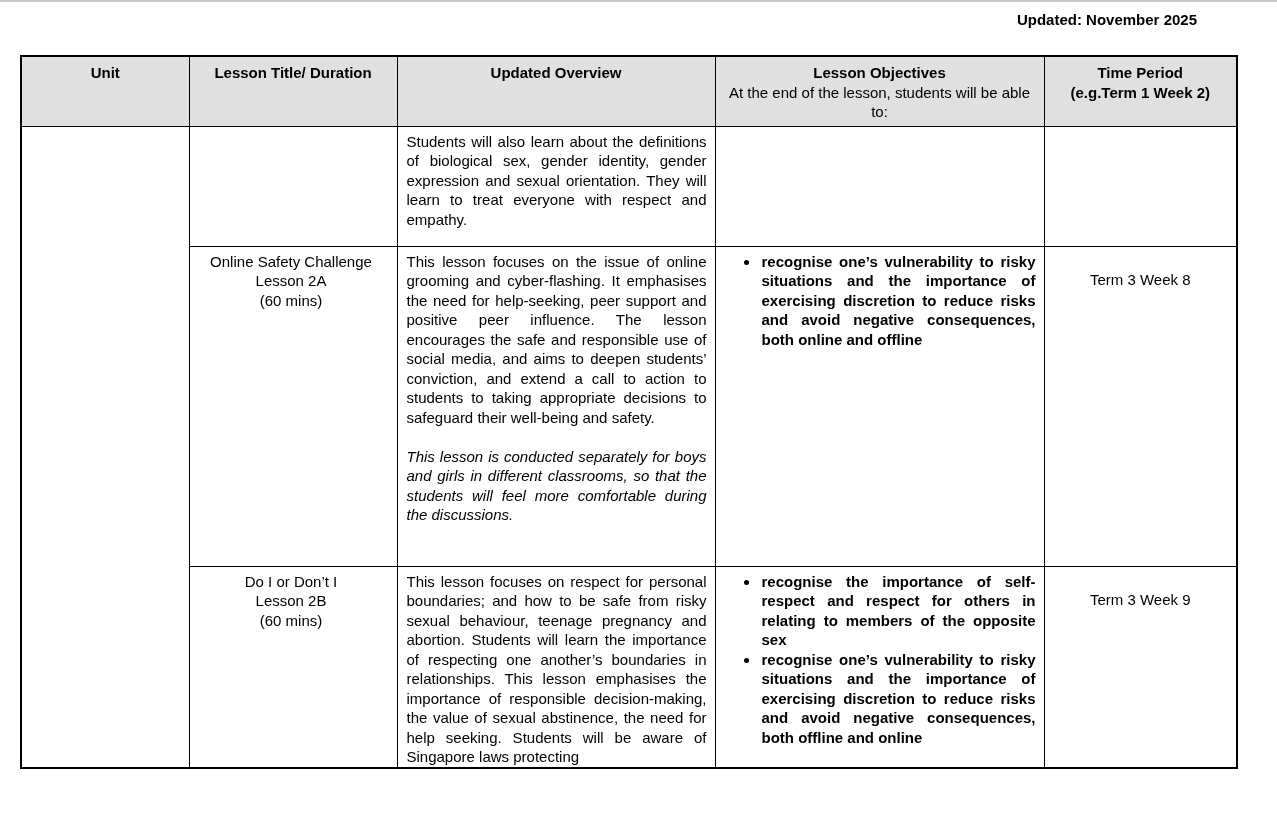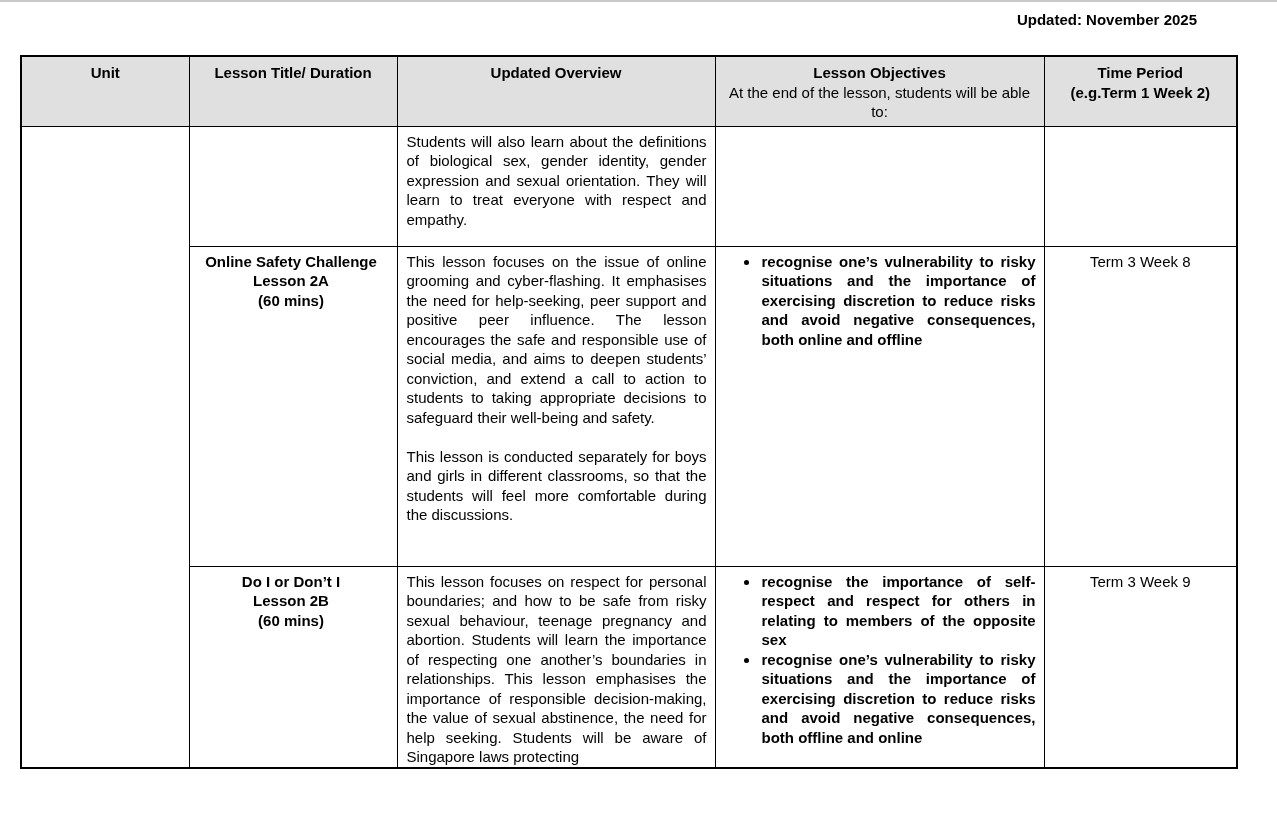"Online Safety Challenge" td.title-cell { font-weight: bold -> none }
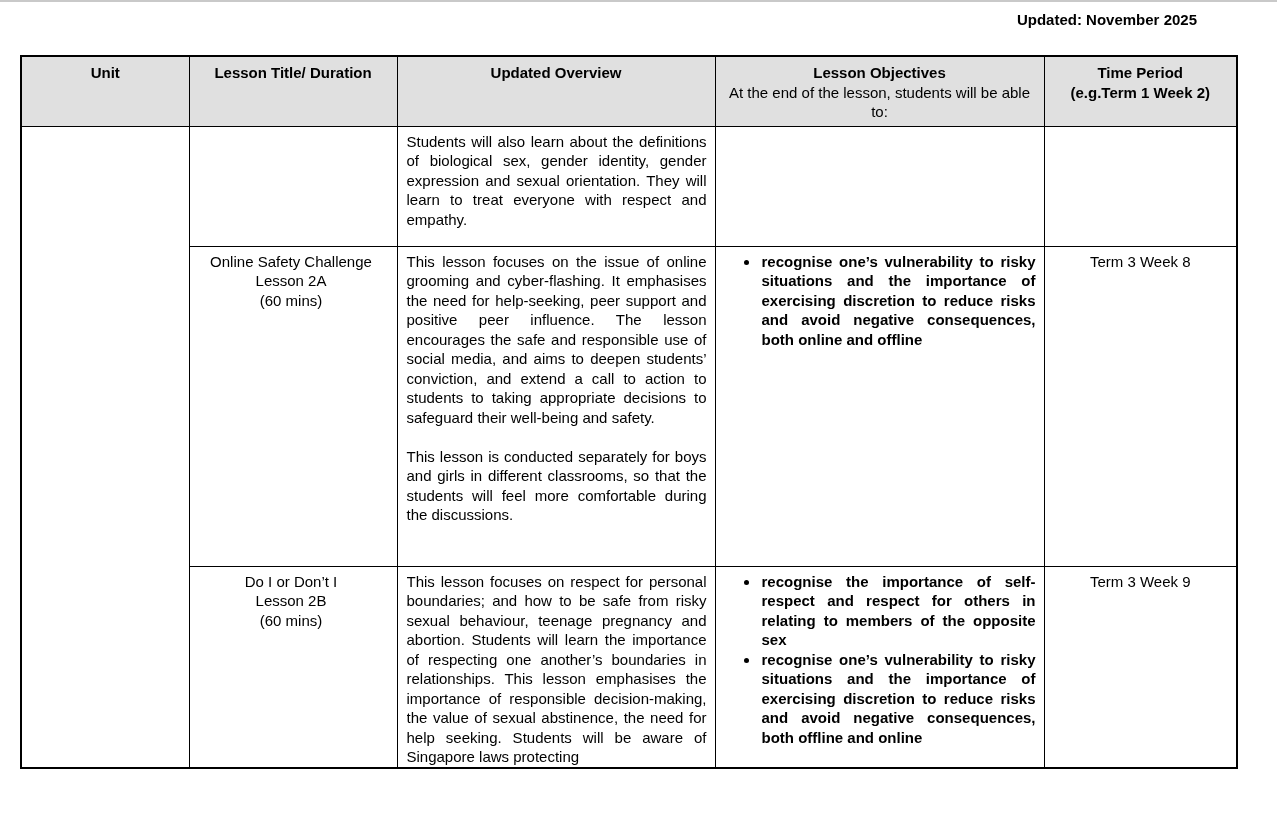"Term 3 Week 8" td.time-cell { padding: 5px 4px 0 4px -> 23px 4px 0 4px }
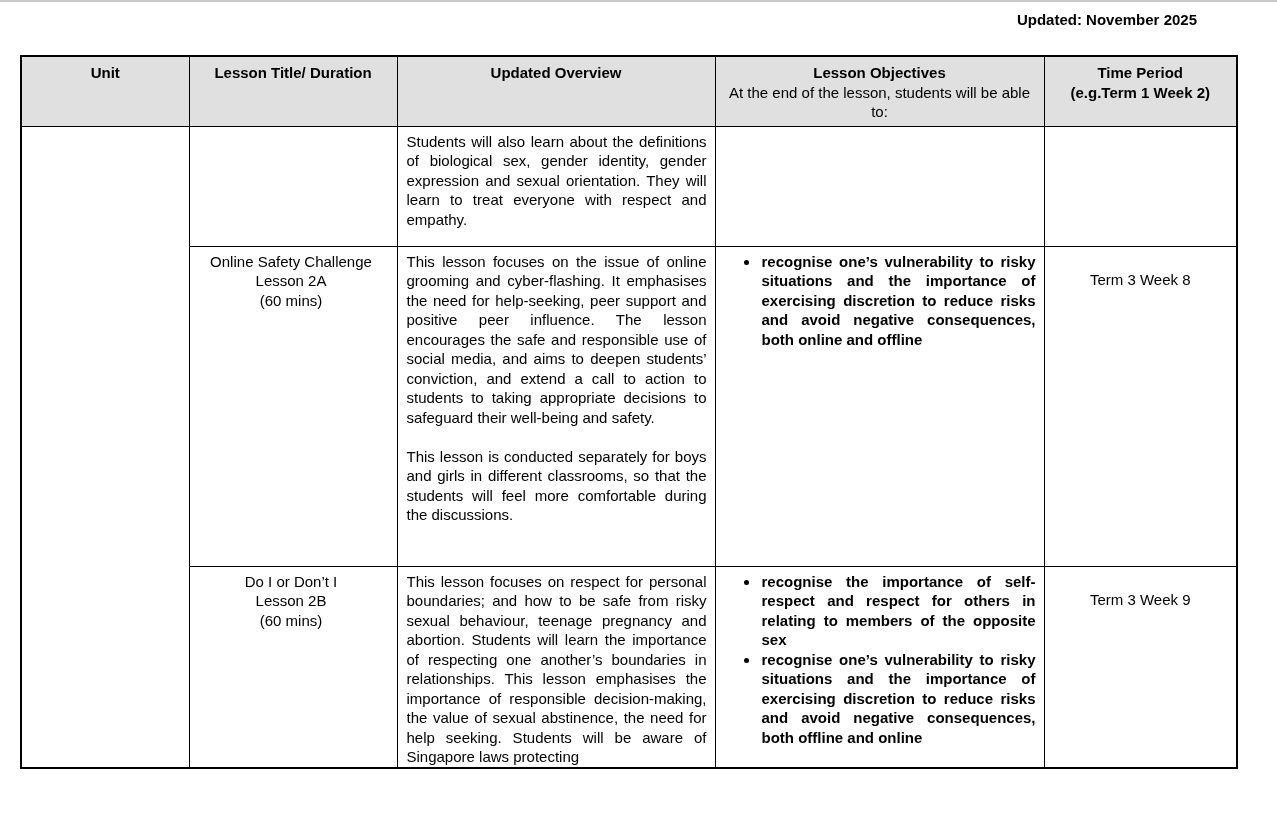"This lesson is conducted separately" td.overview-cell p.italic { font-style: none -> italic }
